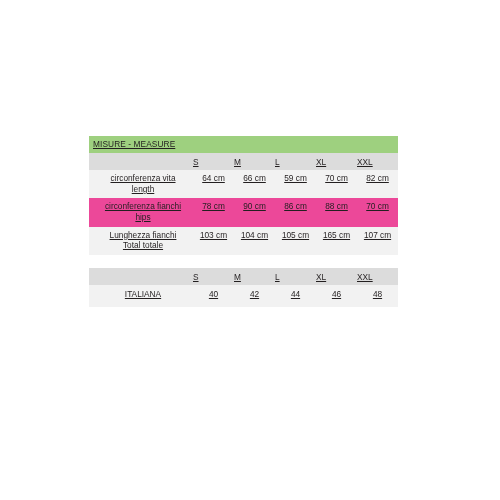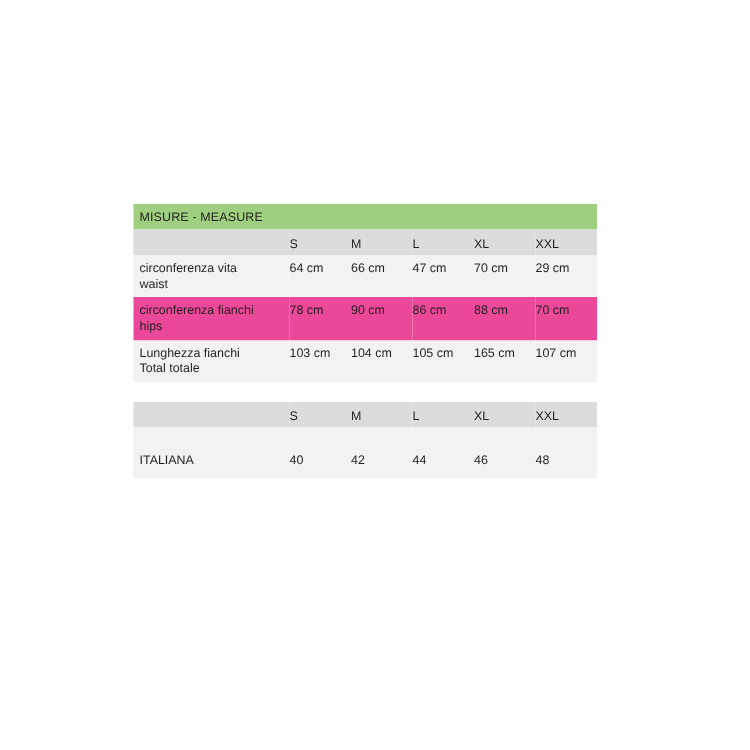"MISURE - MEASURE" .size-table td, .size-table th { text-decoration: none -> underline }
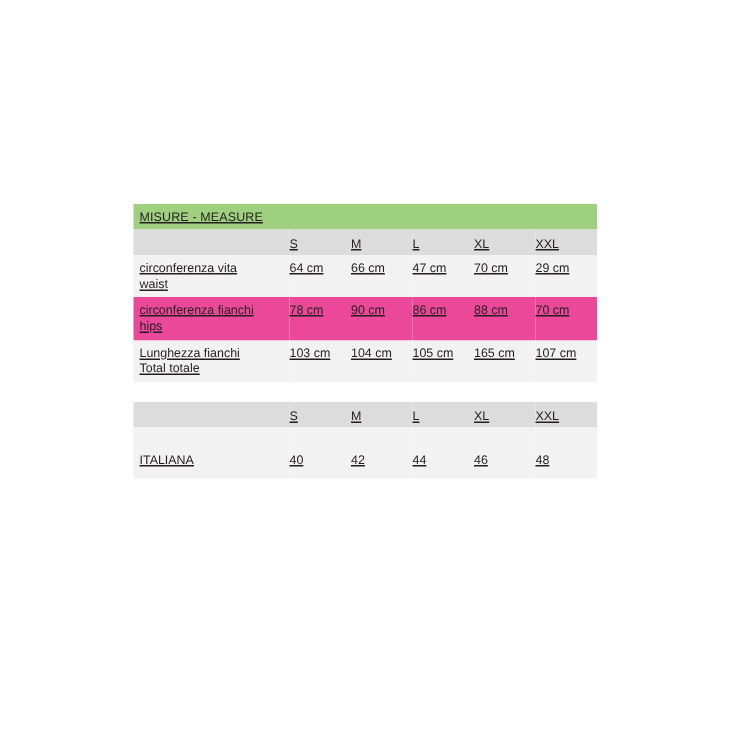"circonferenza vita" .data-row td { text-align: none -> center }
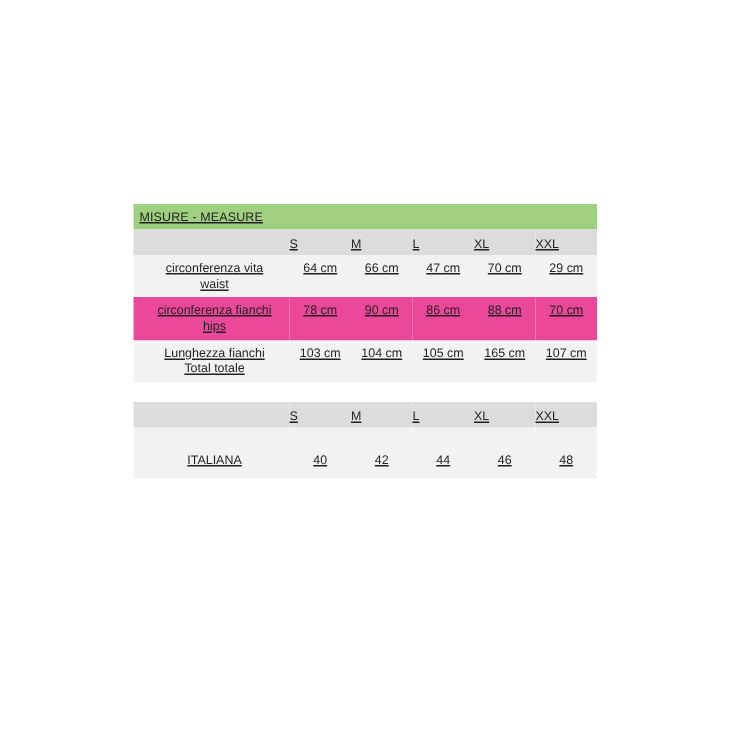"47 cm" td { text: 47 -> 59 }
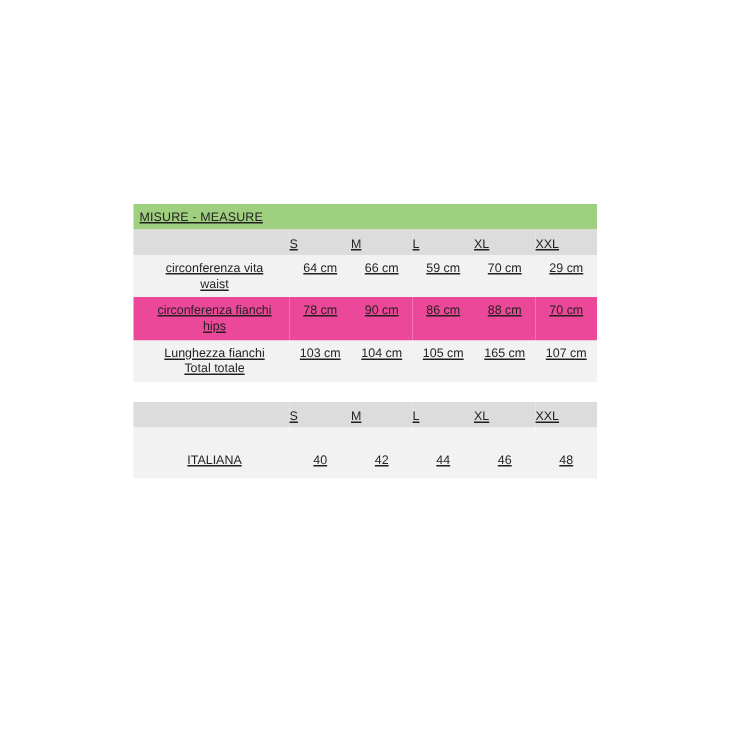"29 cm" td { text: 29 -> 82 }
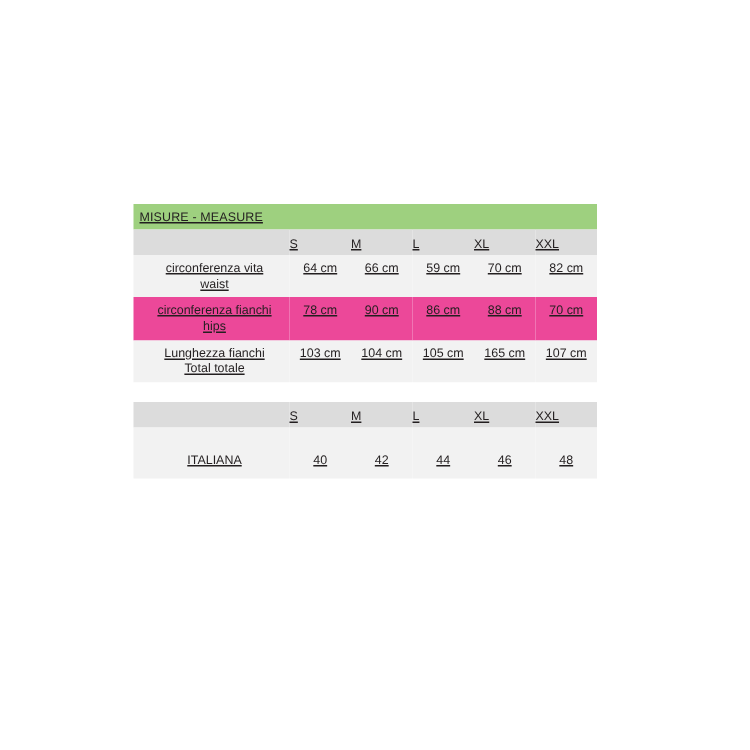"waist" span.line2 { text: waist -> length }
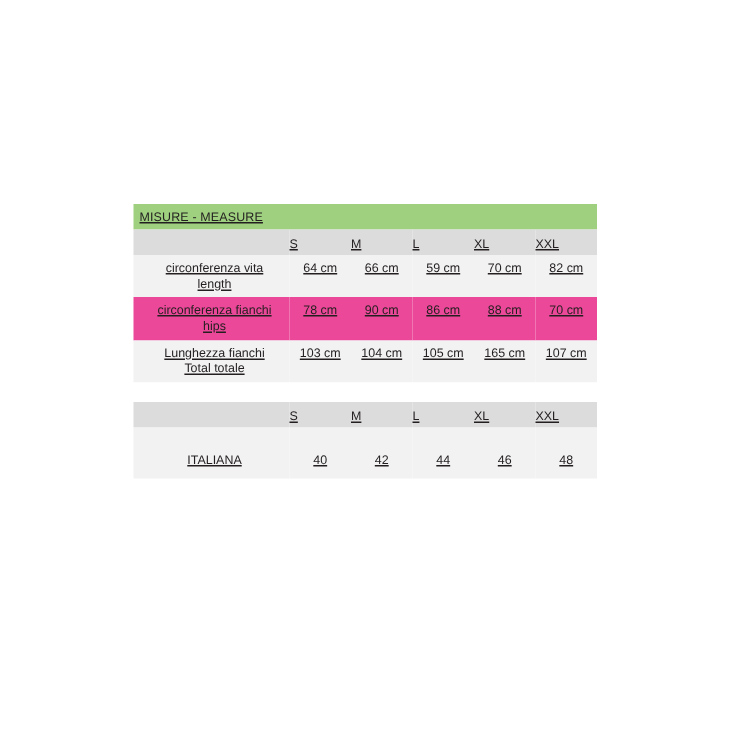"ITALIANA" .taglie-table .data-row td { padding-top: 16px -> 4px }
